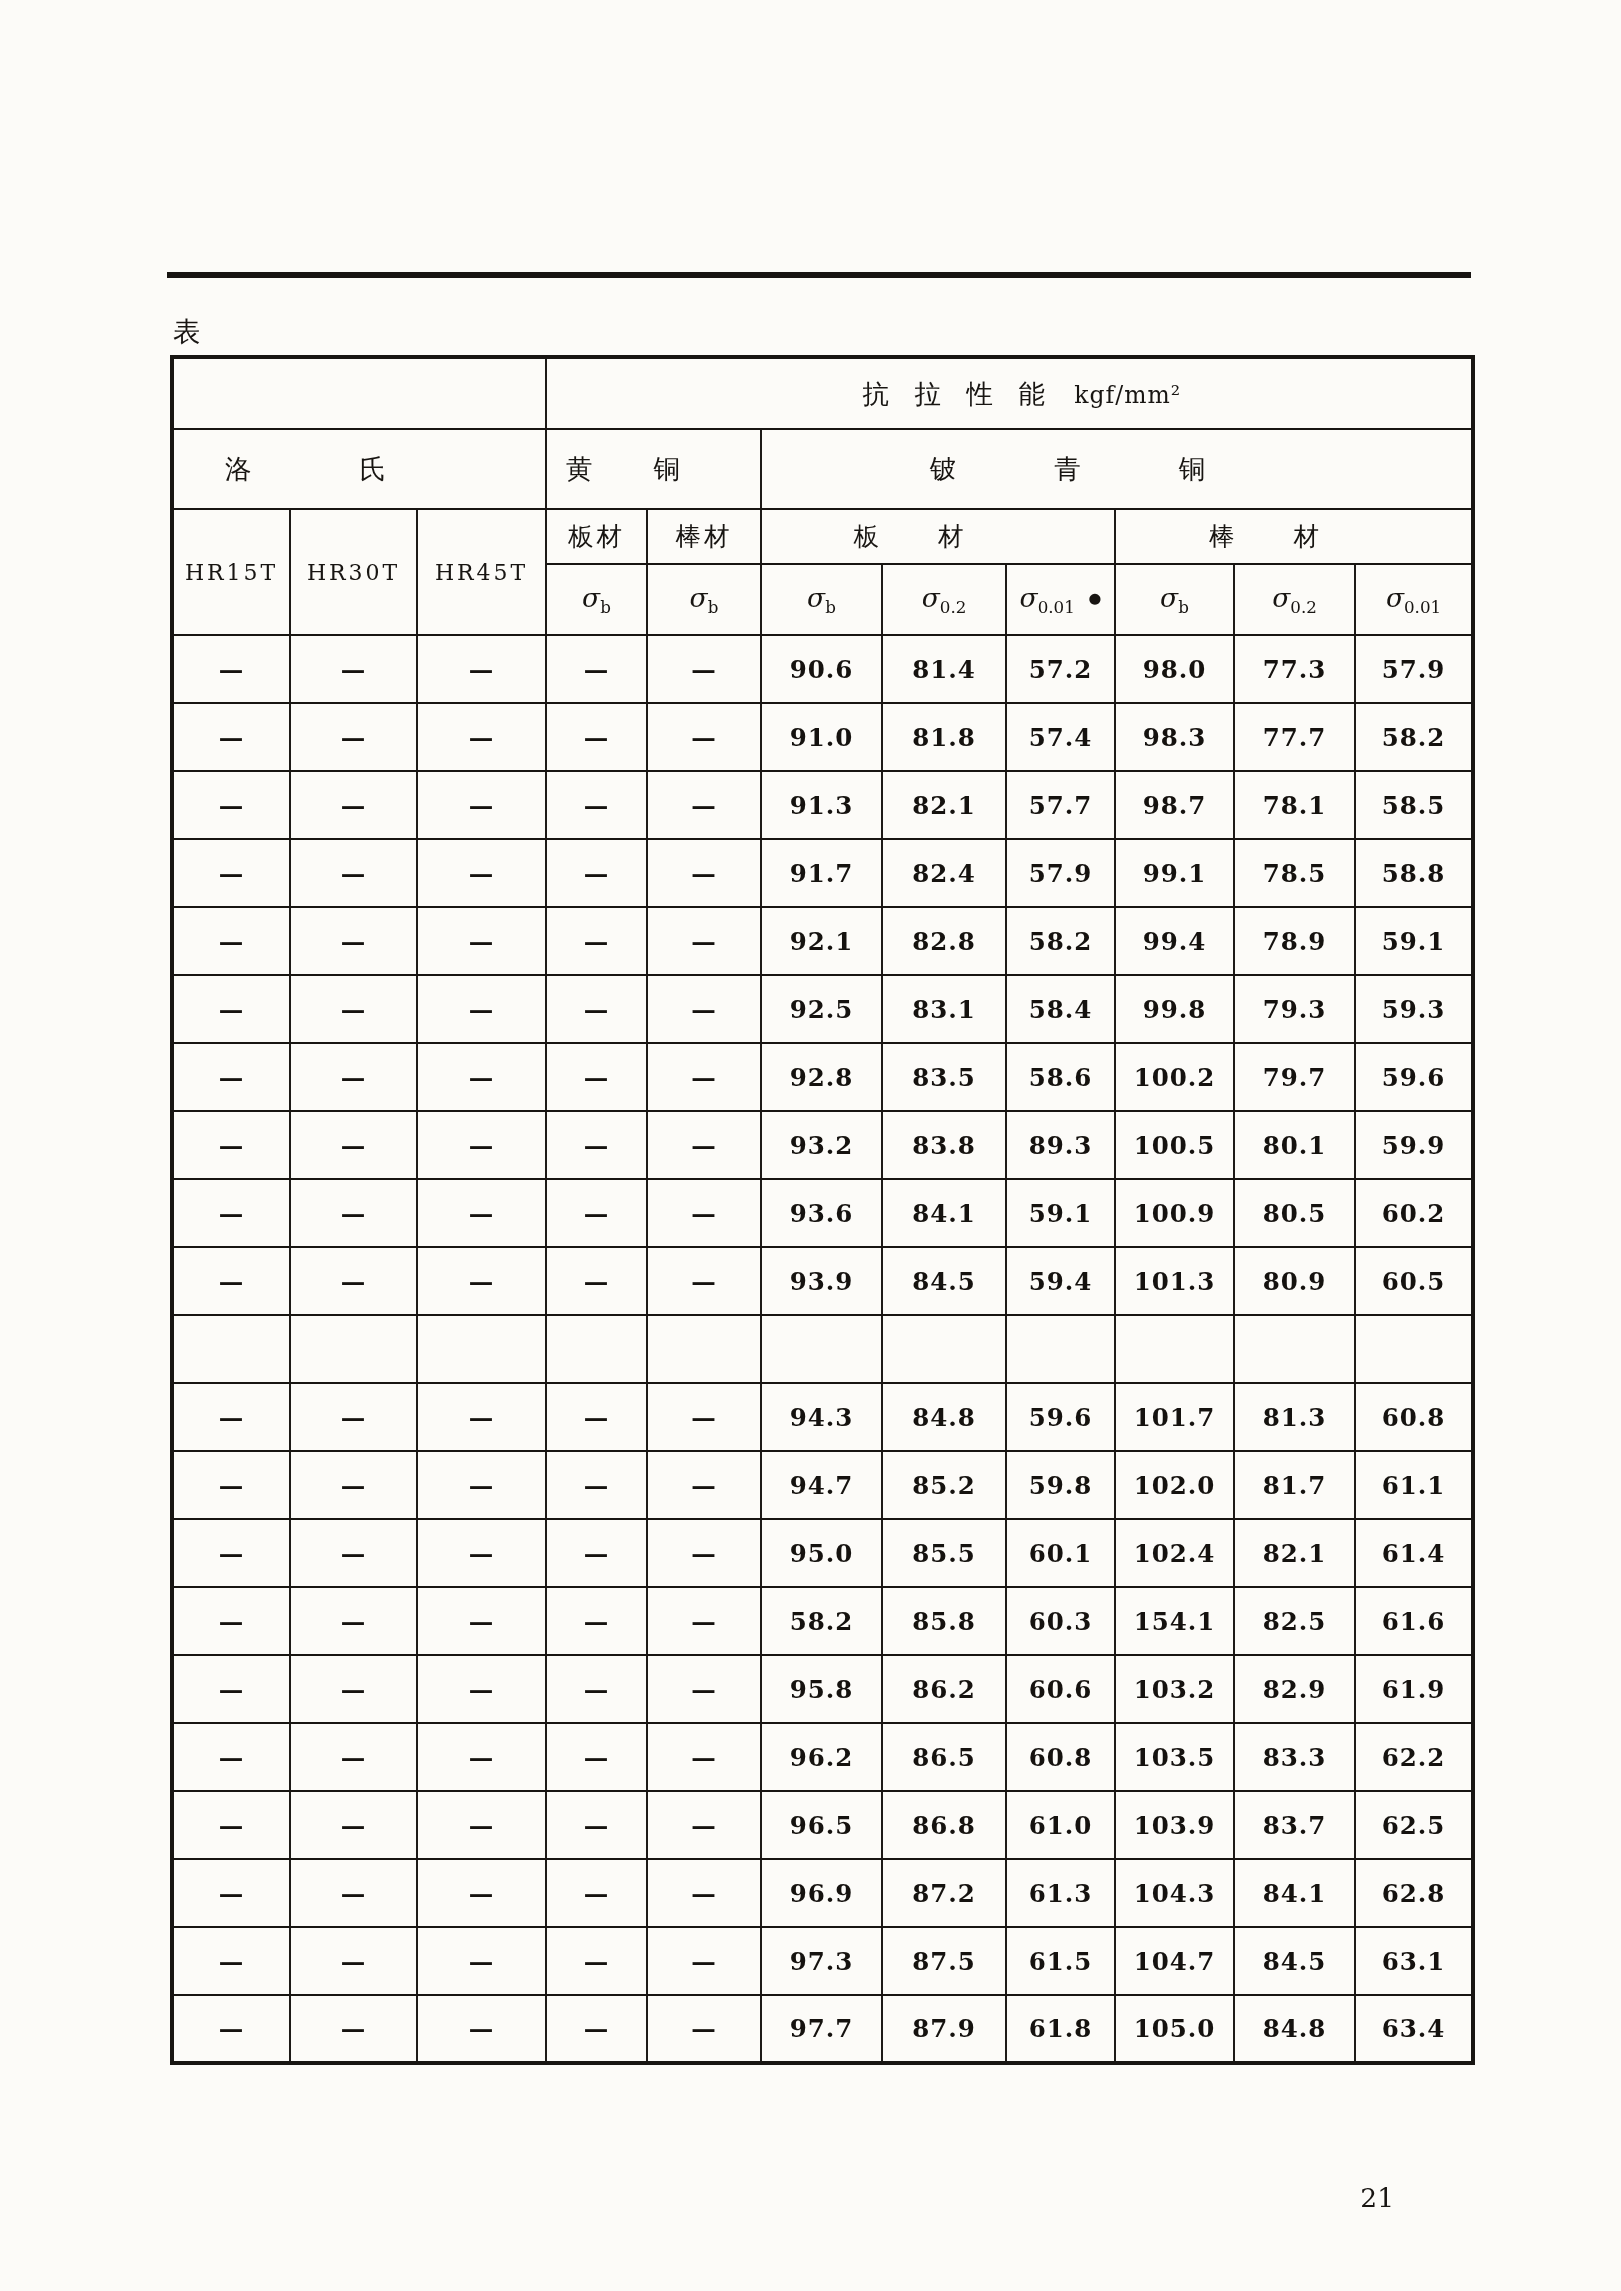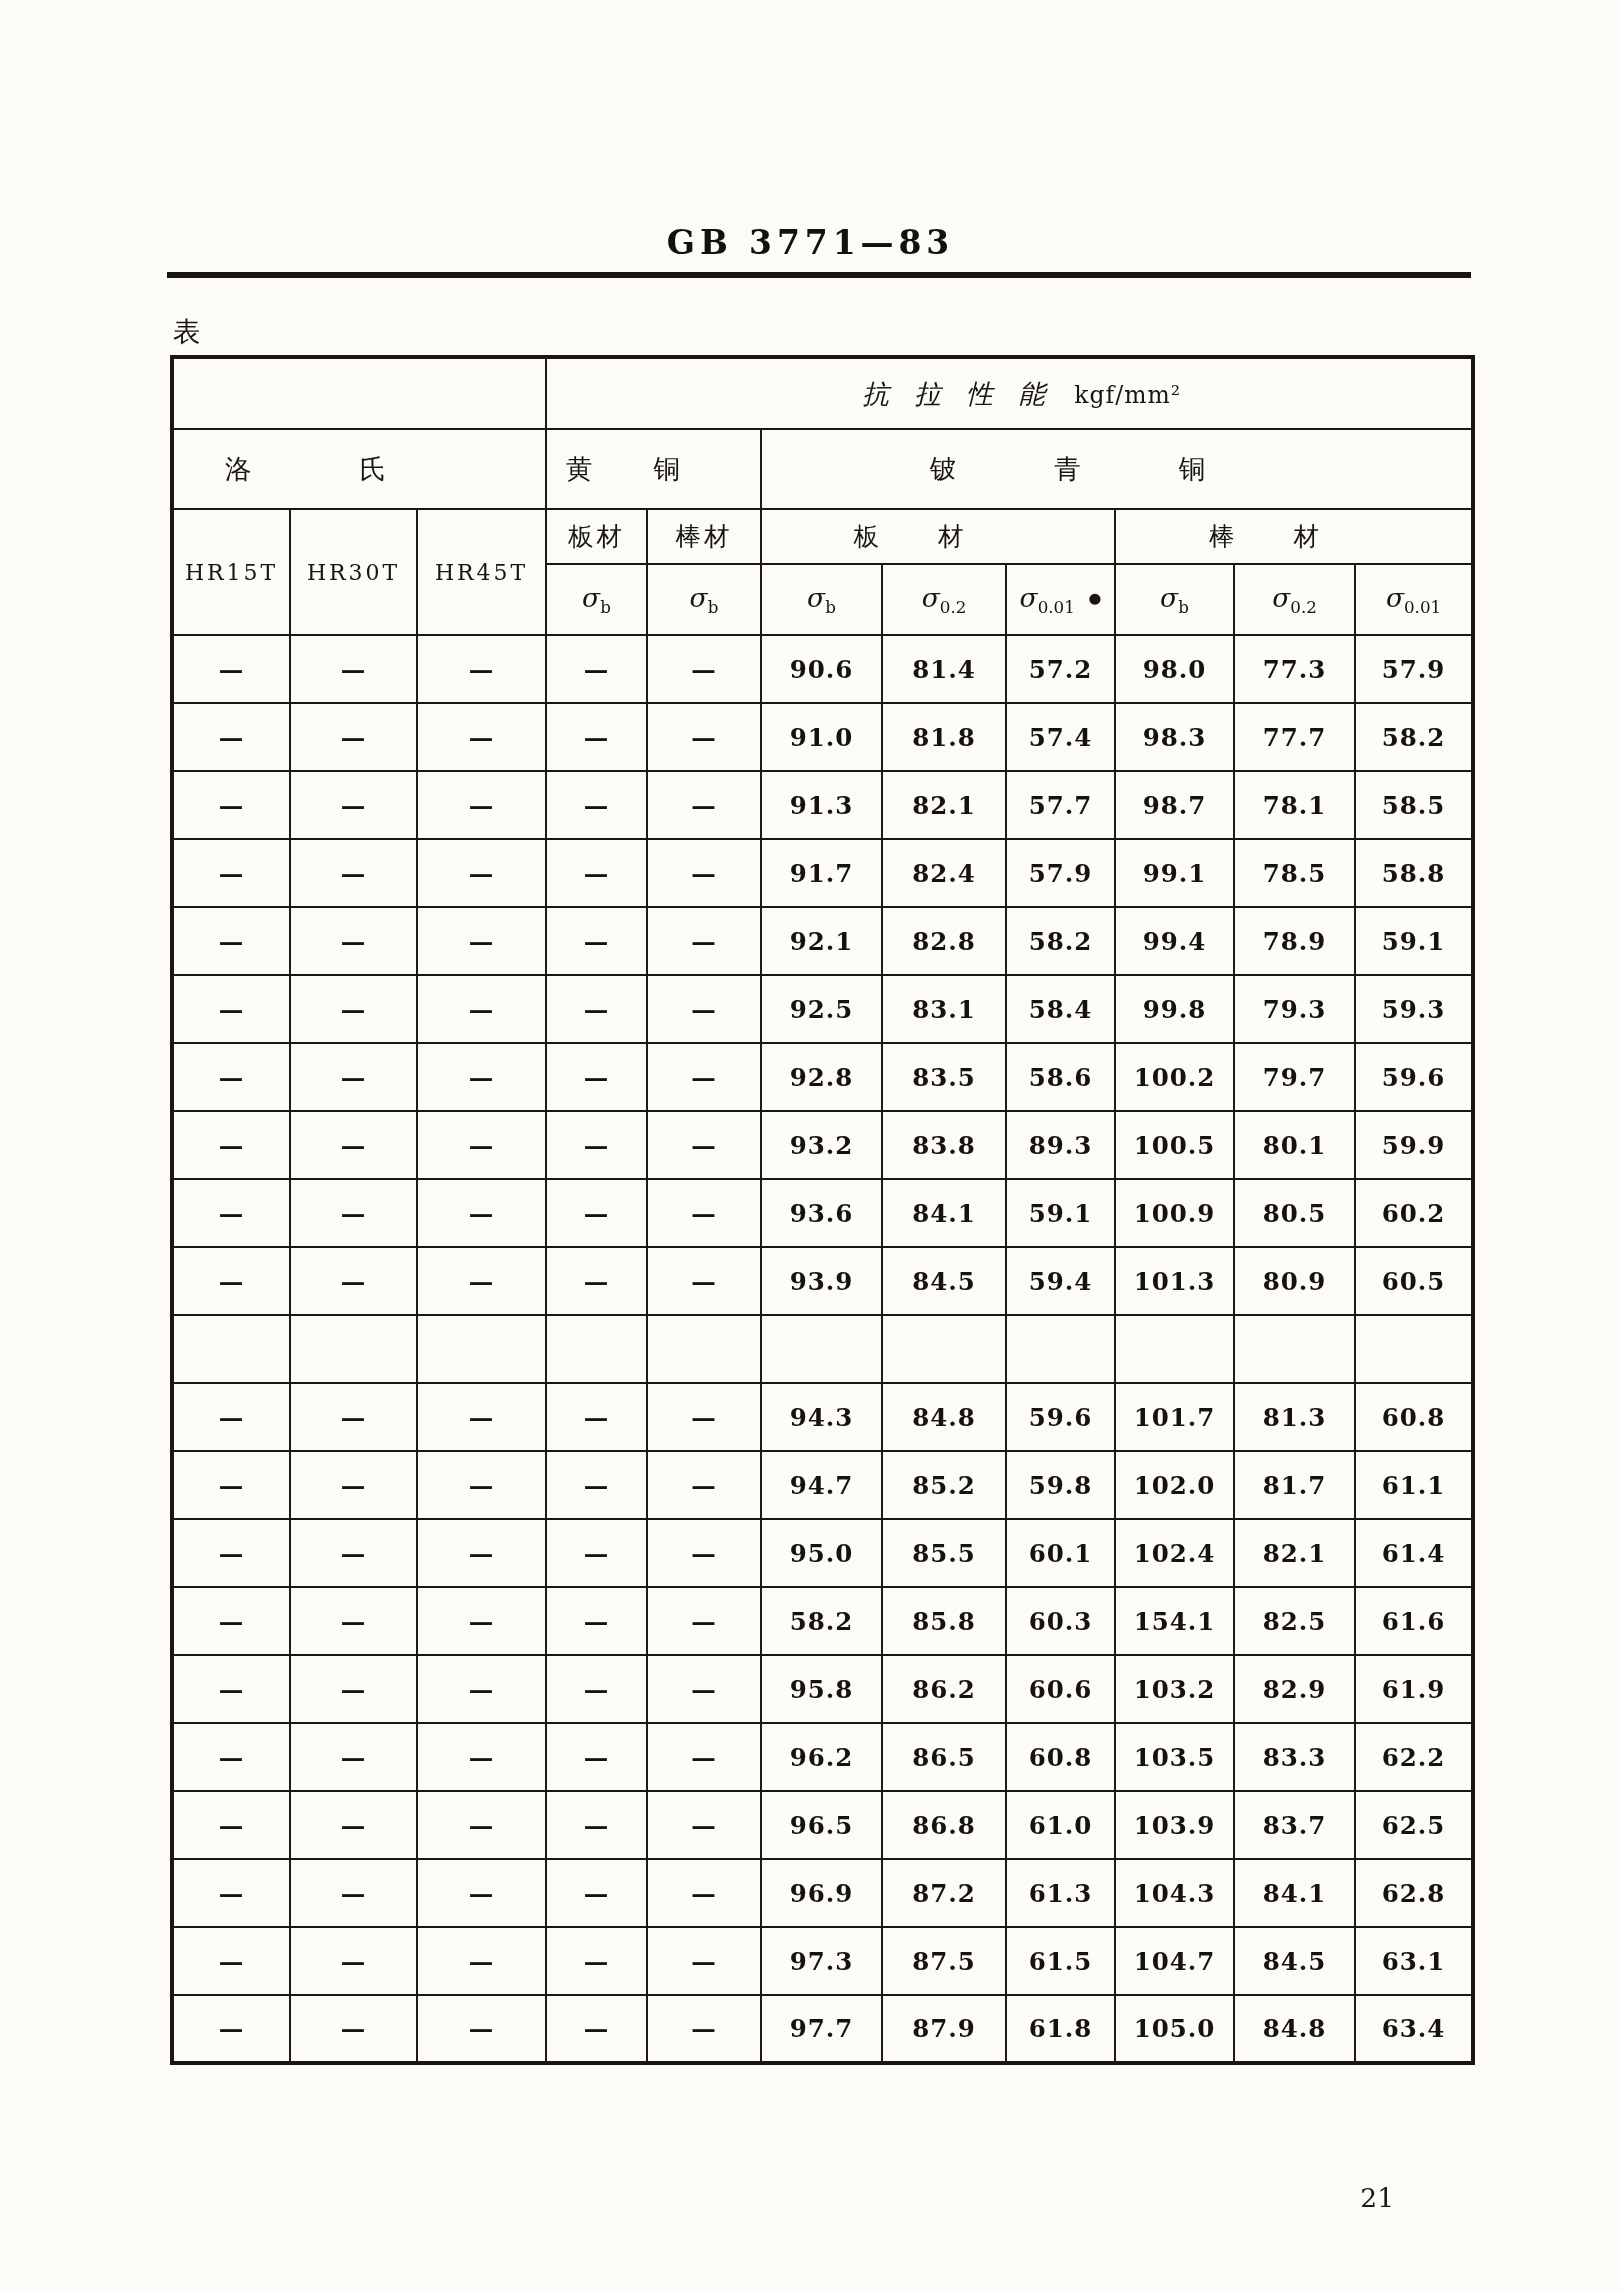"GB 3771—83" div.doc-title { html: <div>GB 3771—83</div> -> none }
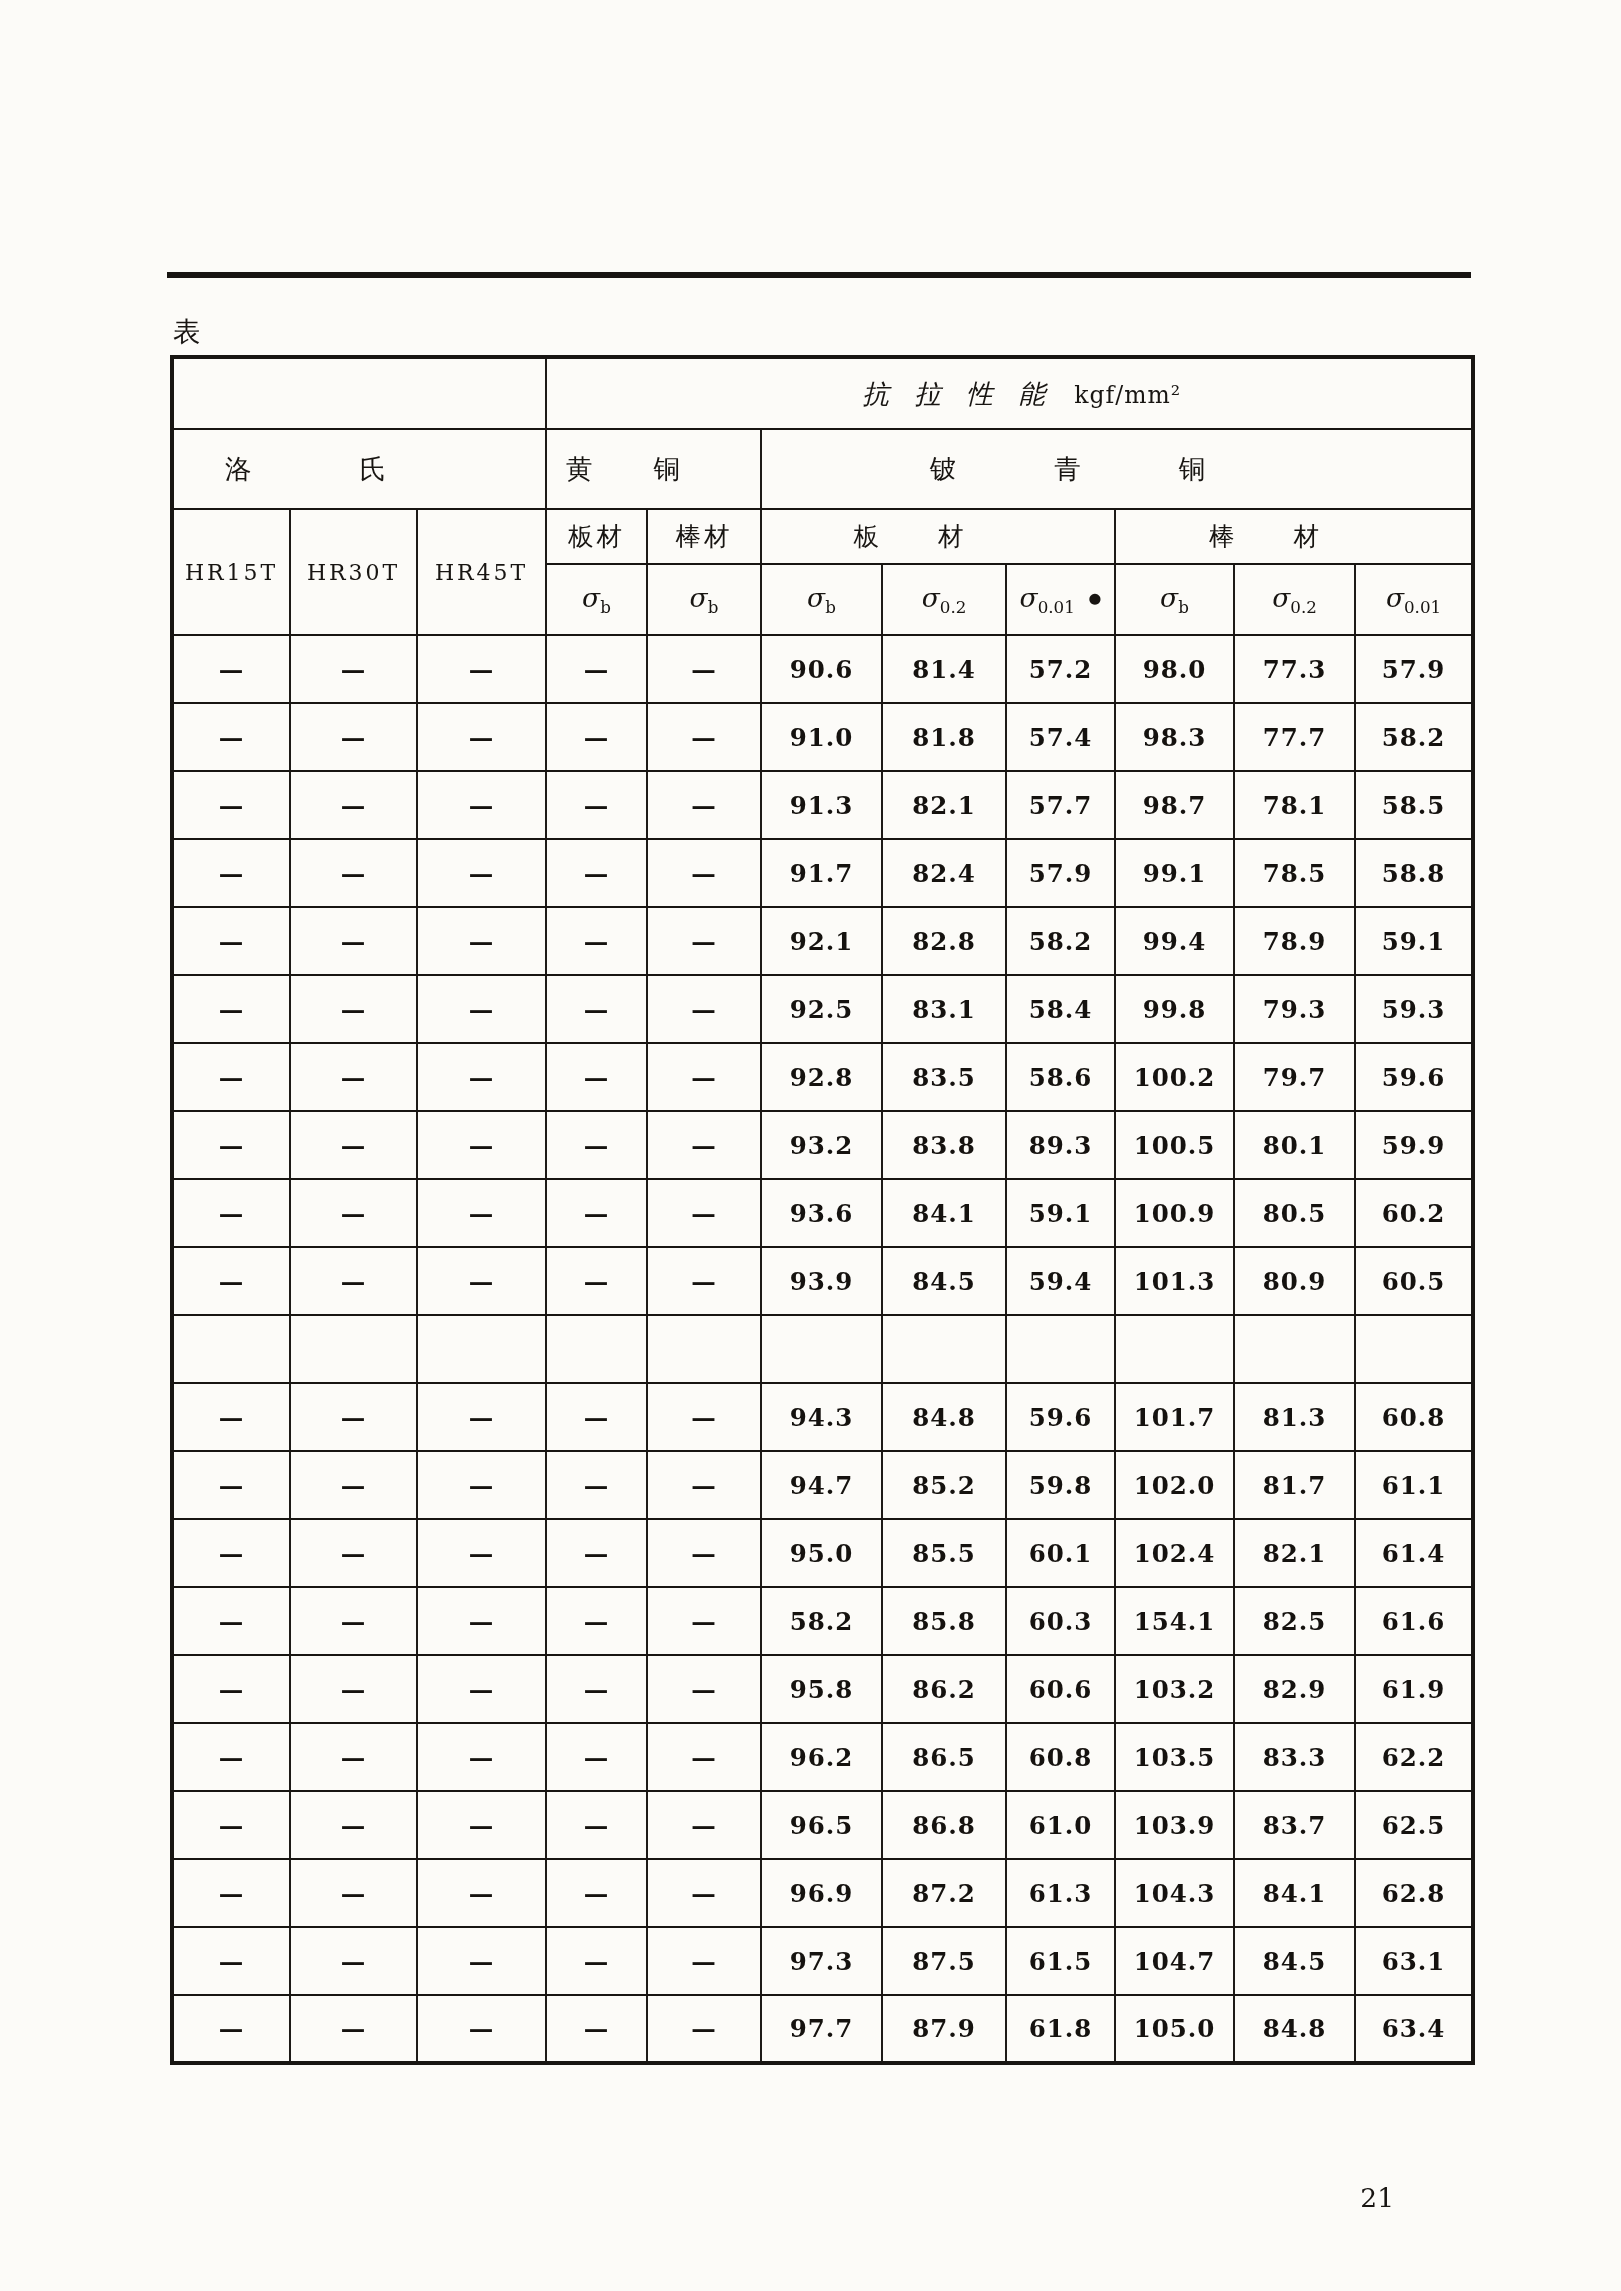"抗拉性能" .tensile-title { font-style: italic -> none }
